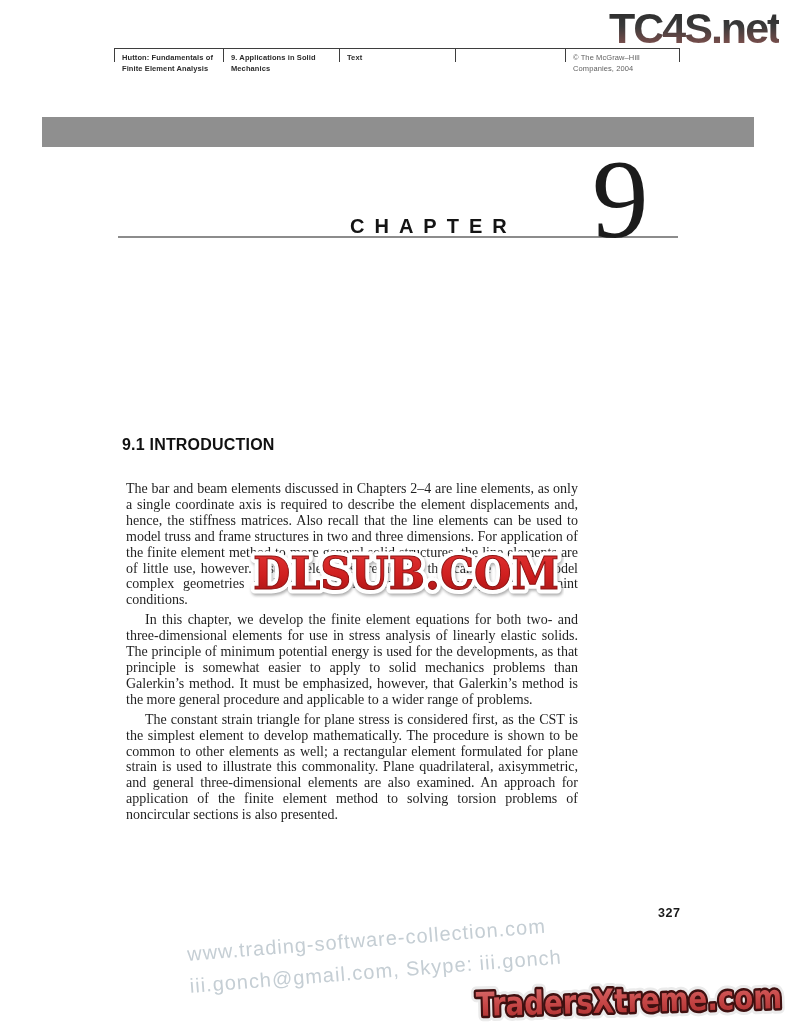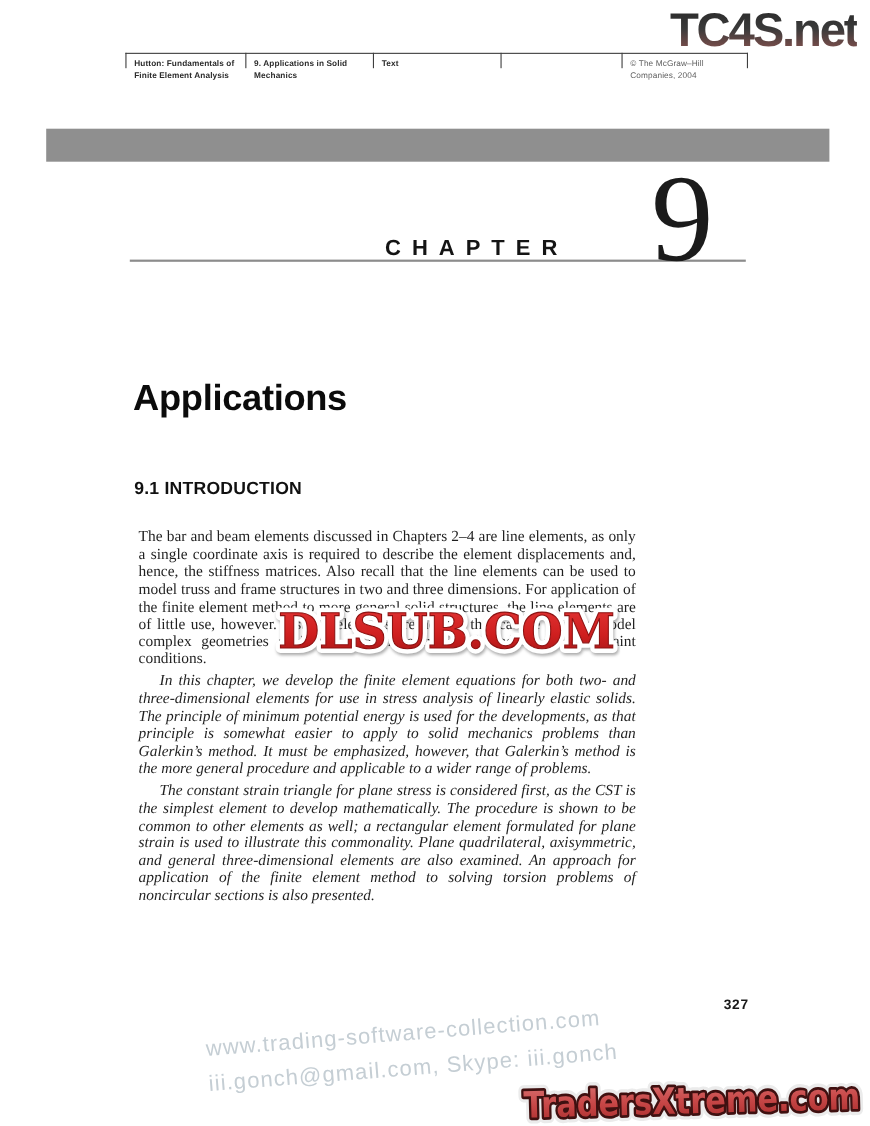"Applications" div { html: <div>Applications</div> -> none }
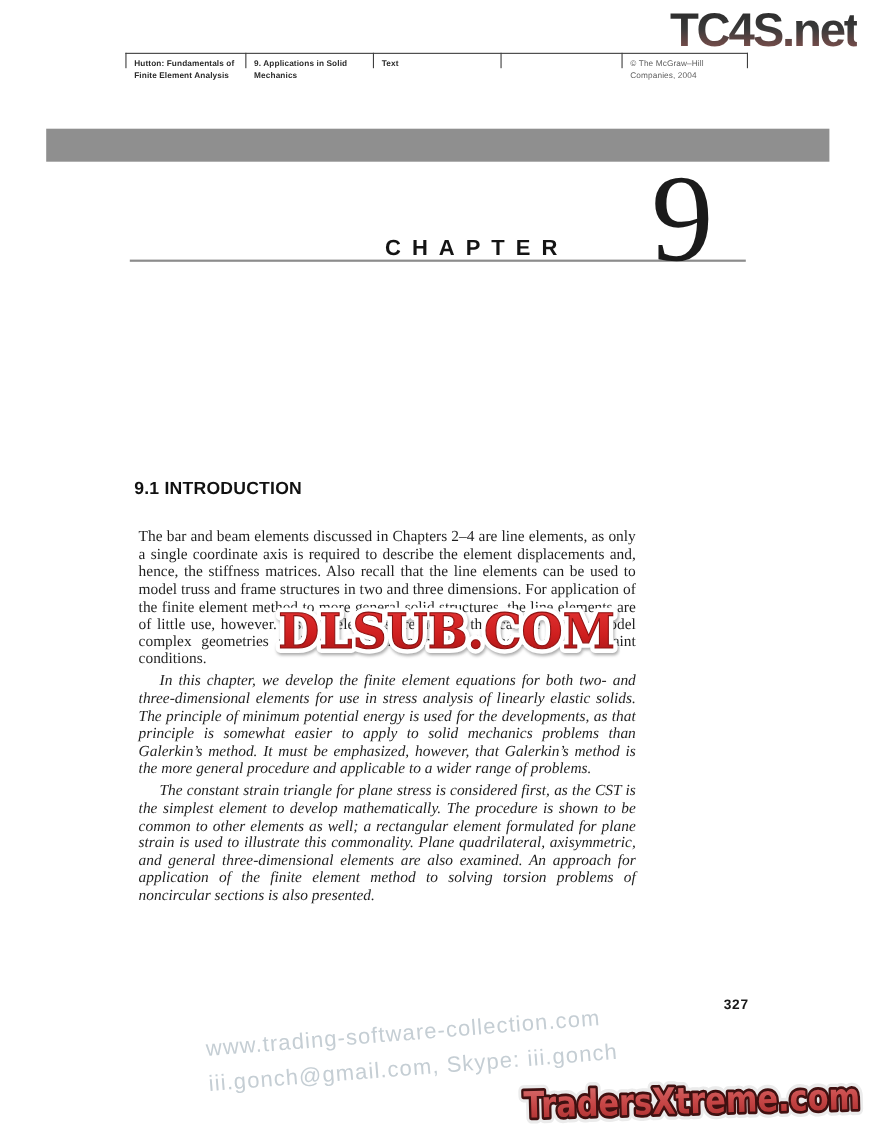"In this chapter, we develop" .body-text p.indent { font-style: italic -> none }
